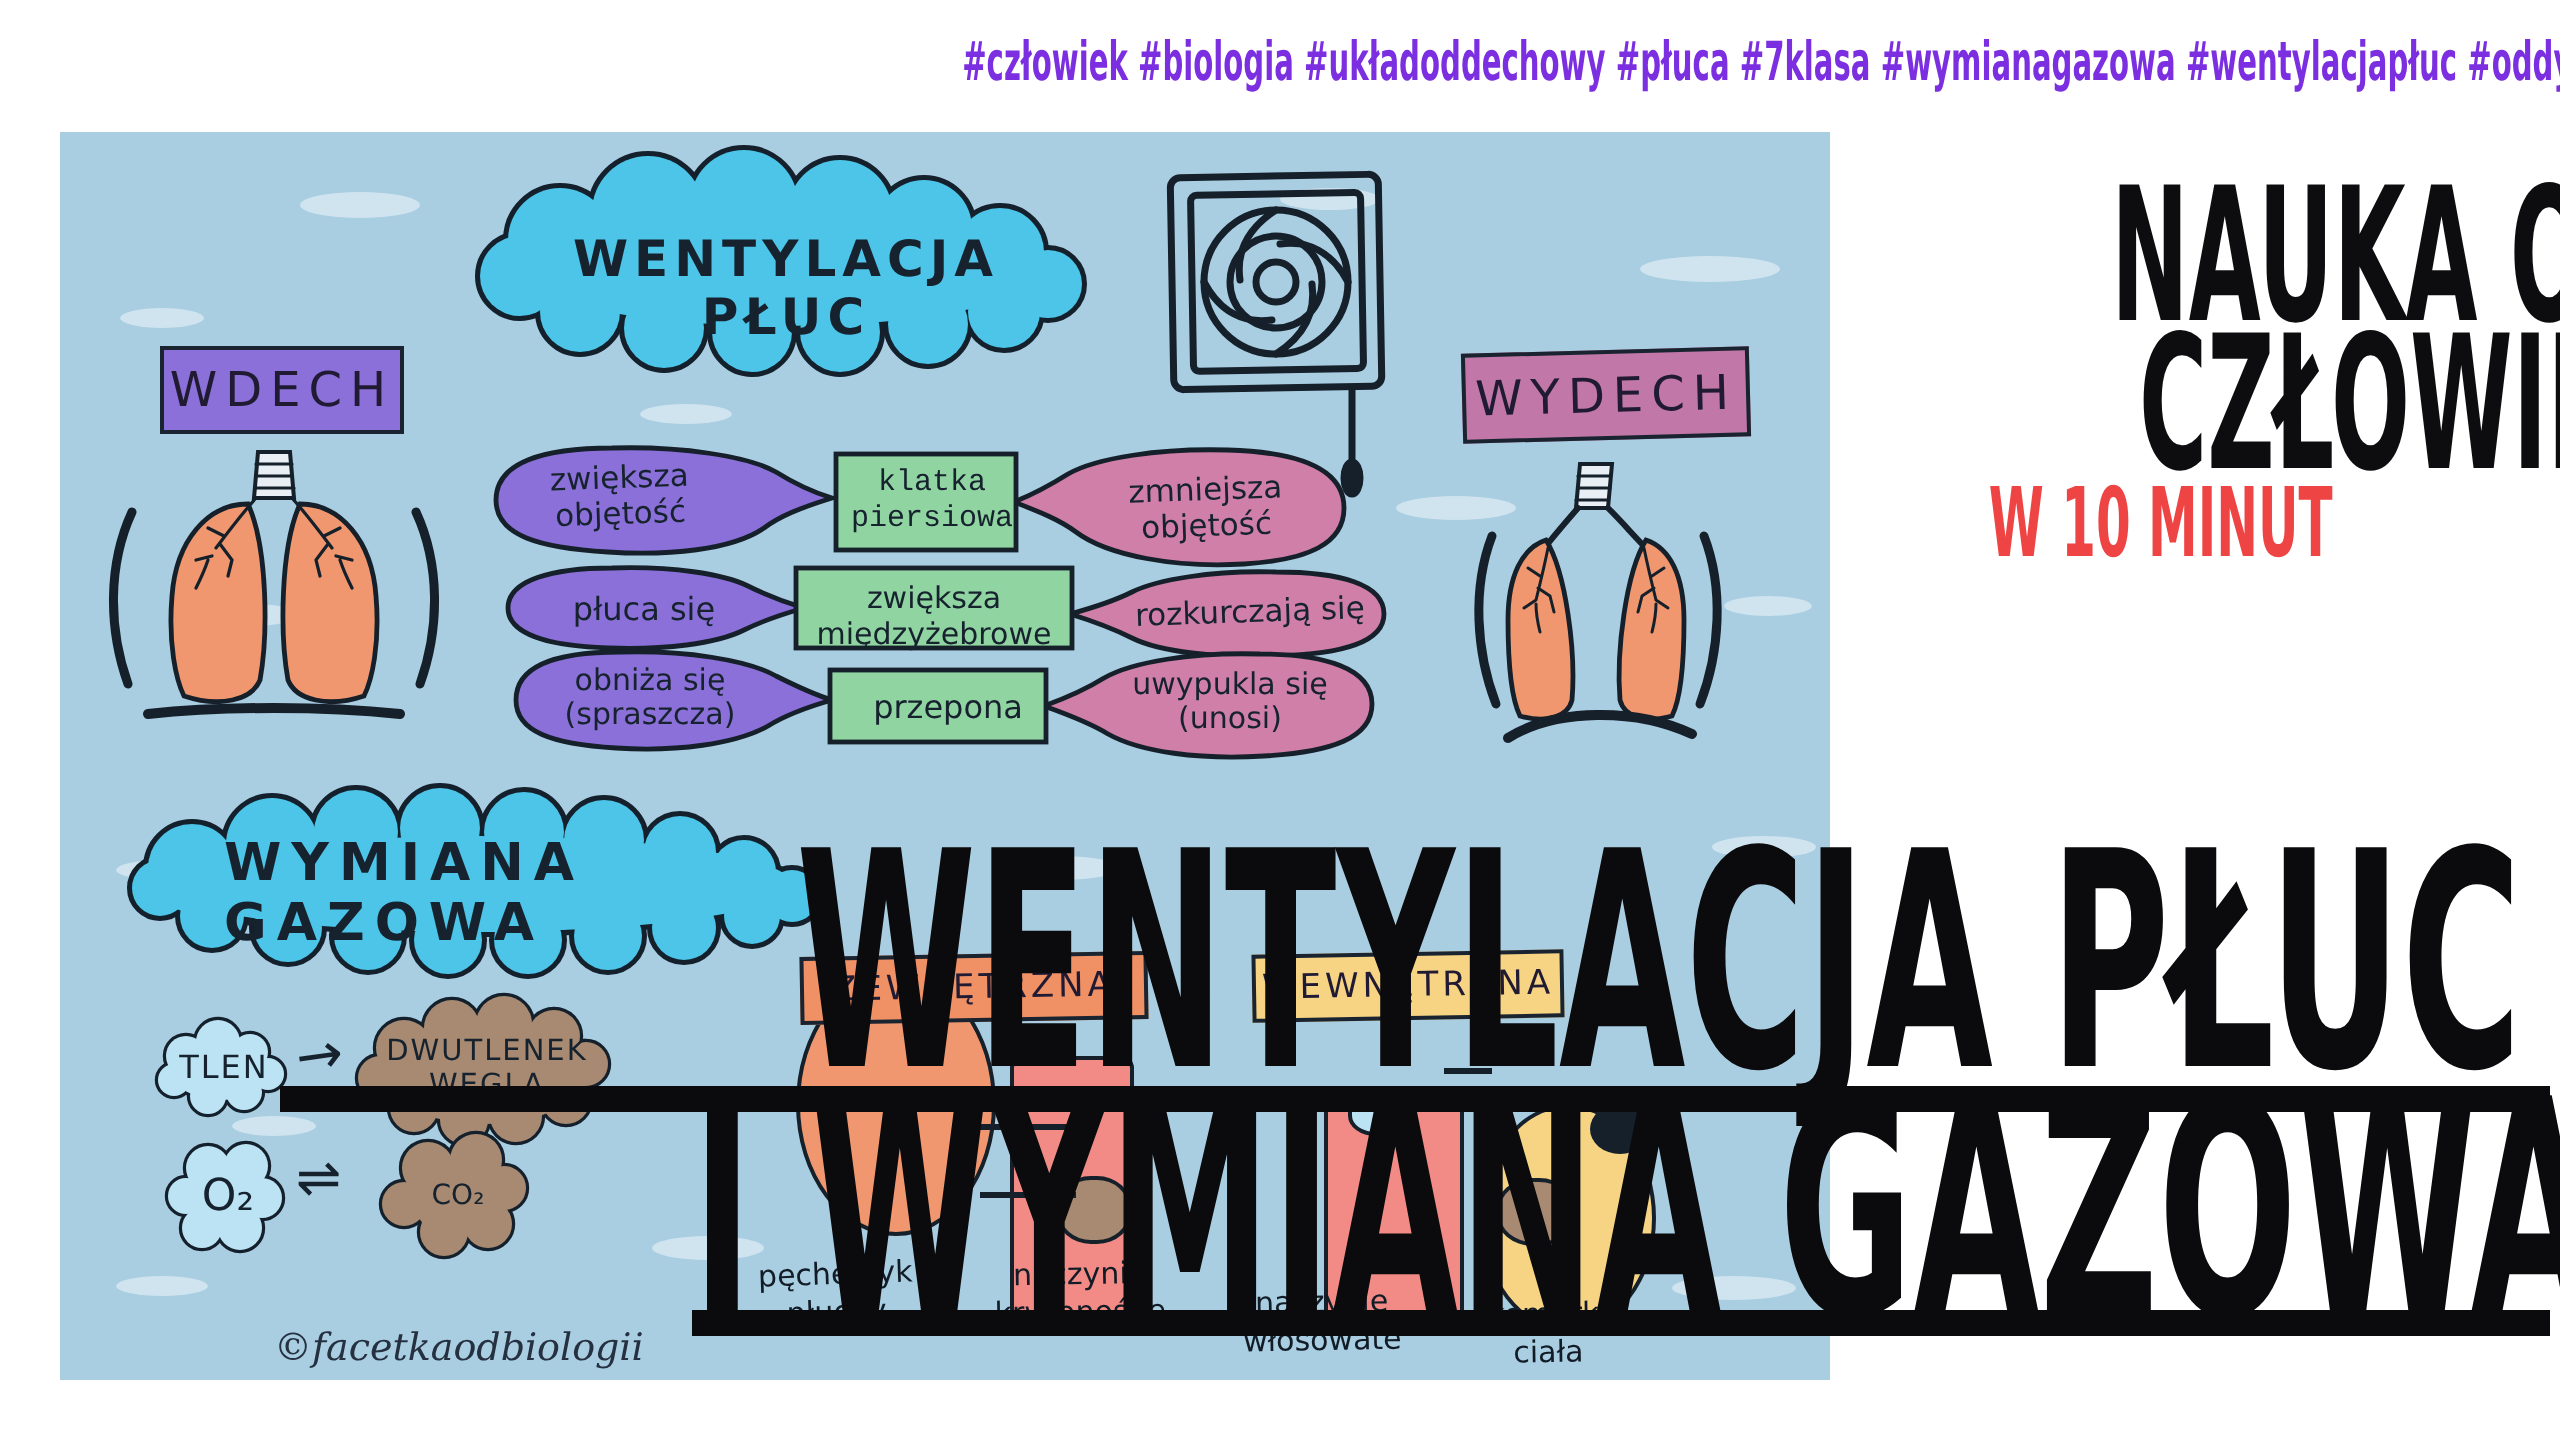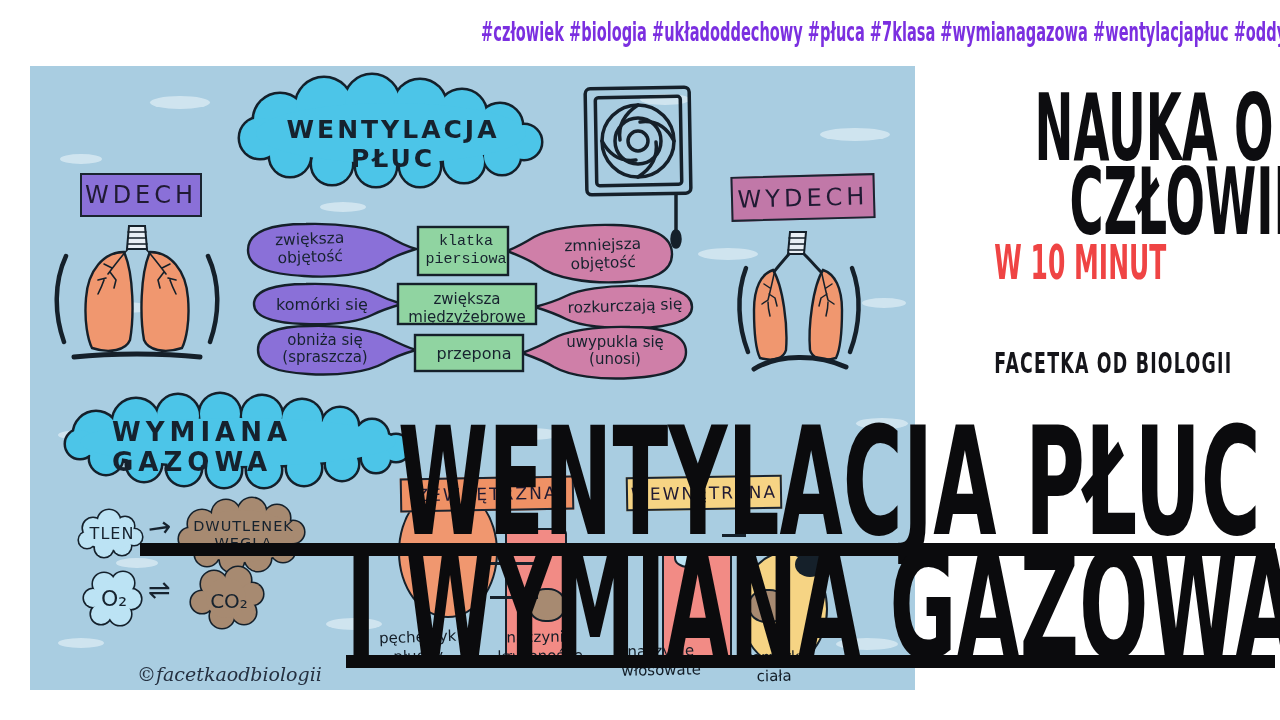"NAUKA O" div.abs { padding-left: none -> 21px }
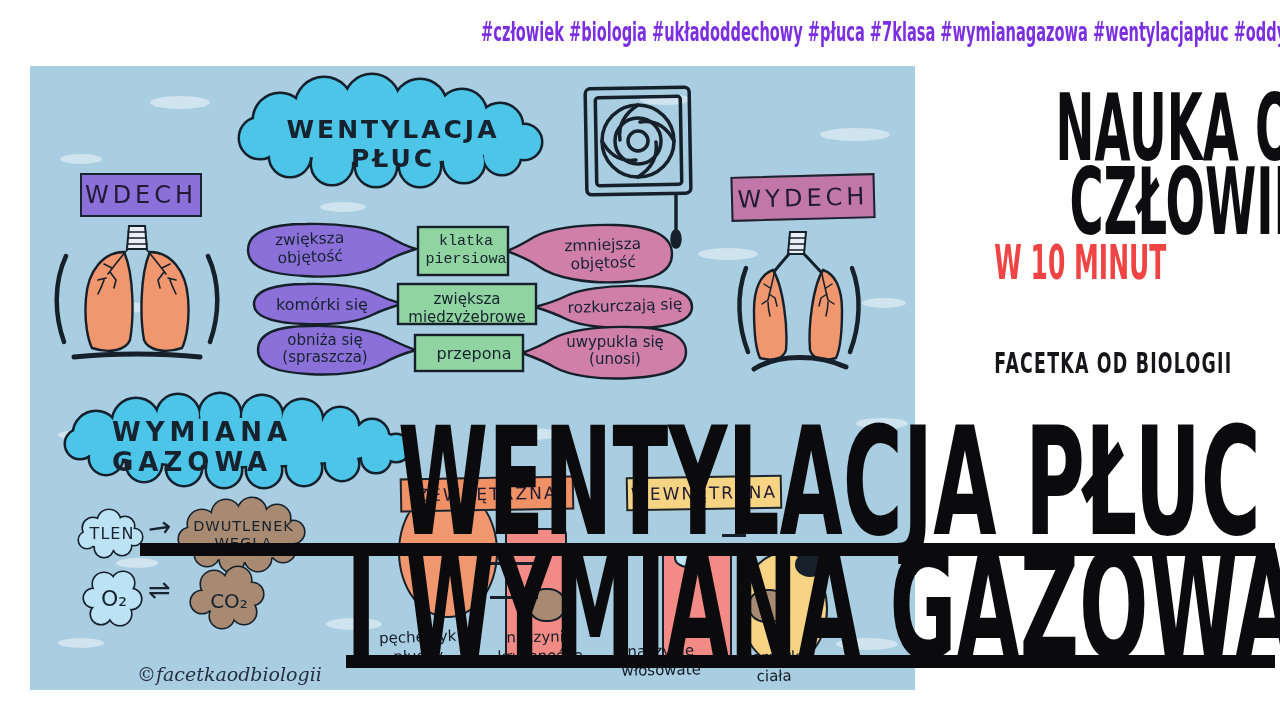"komórki się" div.abs { text: komórki -> płuca }
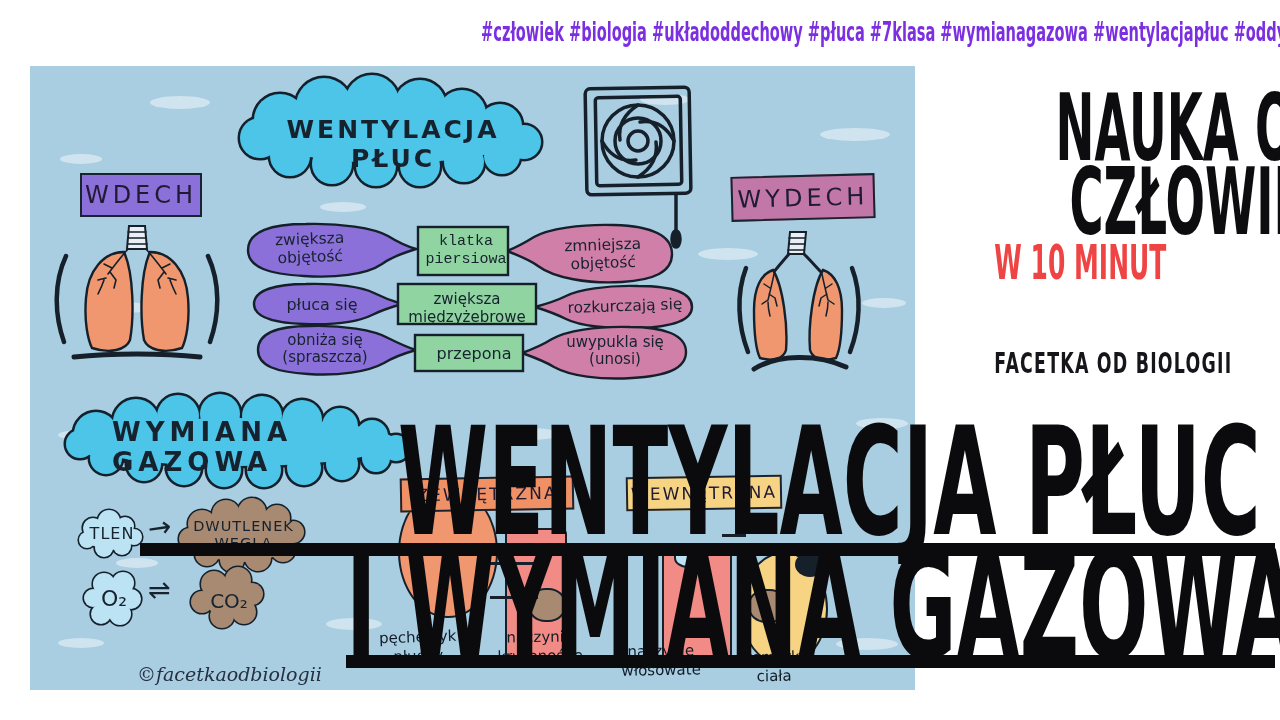"FACETKA OD BIOLOGII" div.abs { html: <div> <span>FACETKA OD BIOLOGII</span> </div> -> none }
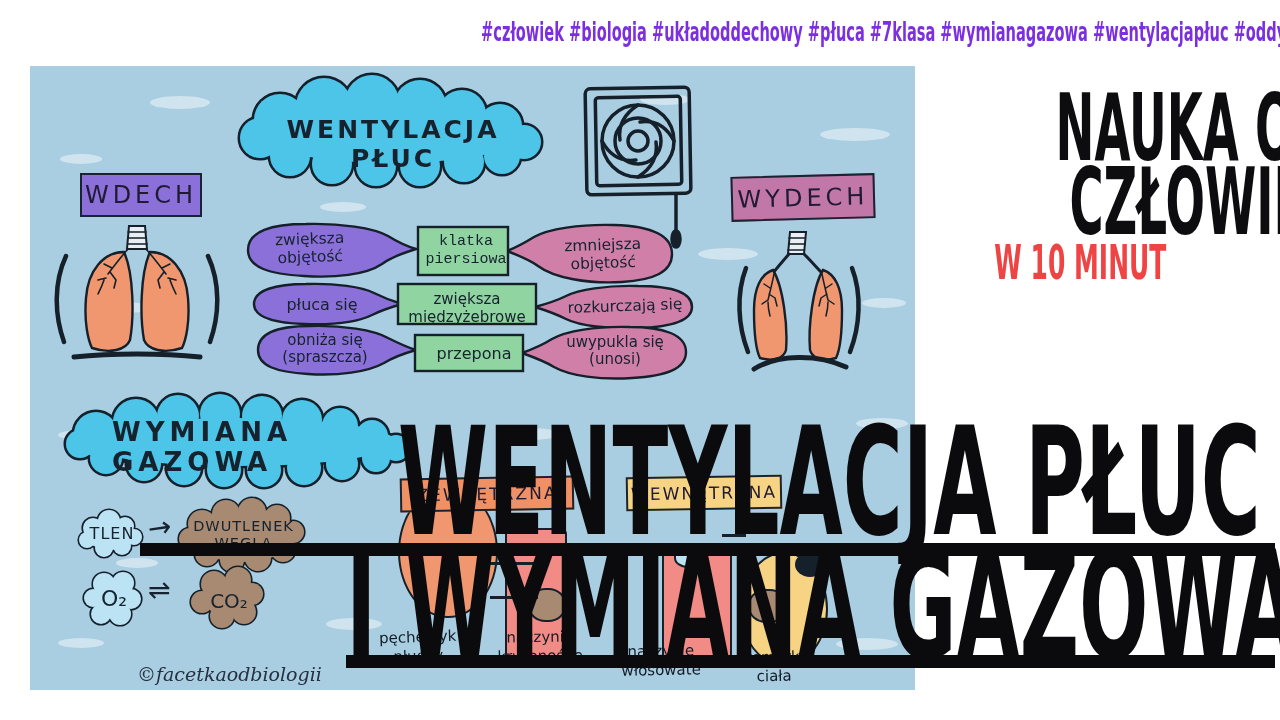"CO₂" div.abs { font-size: 20px -> 14px }
